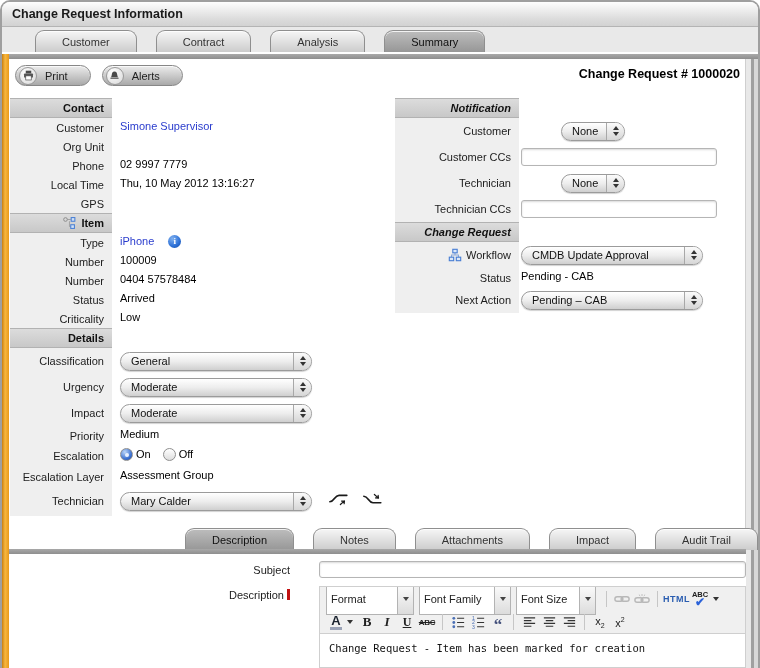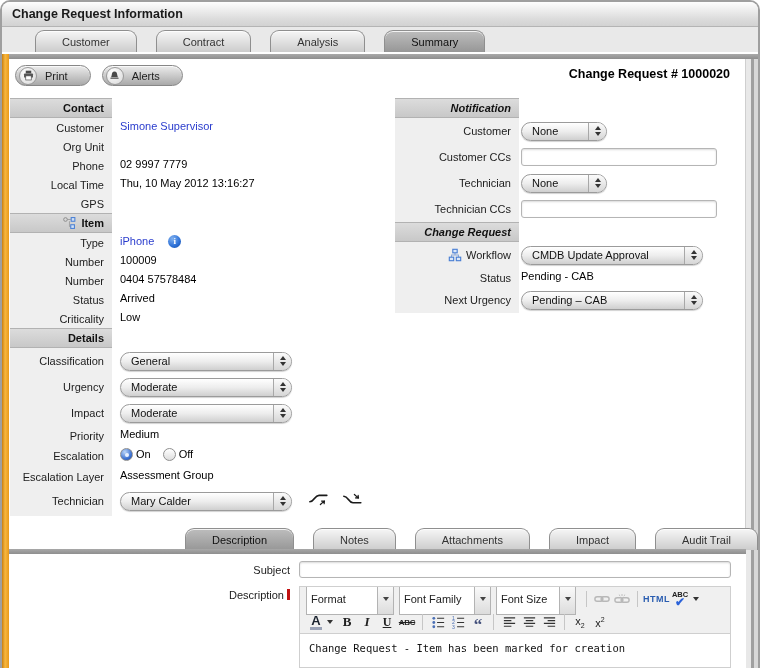"Change Request # 1000020" .reqnum { right: 28px -> 18px }
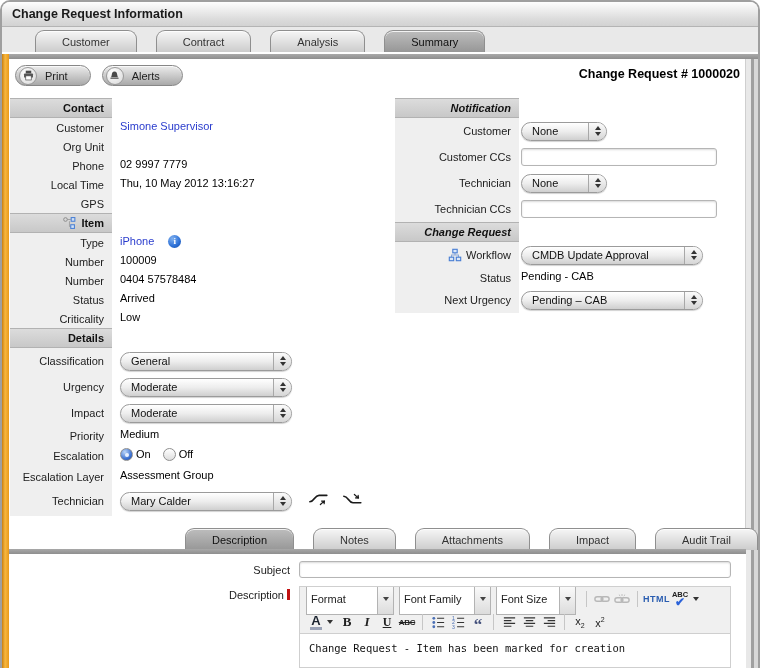"None" .w86 { margin-left: none -> 40px; width: 86px -> 64px }
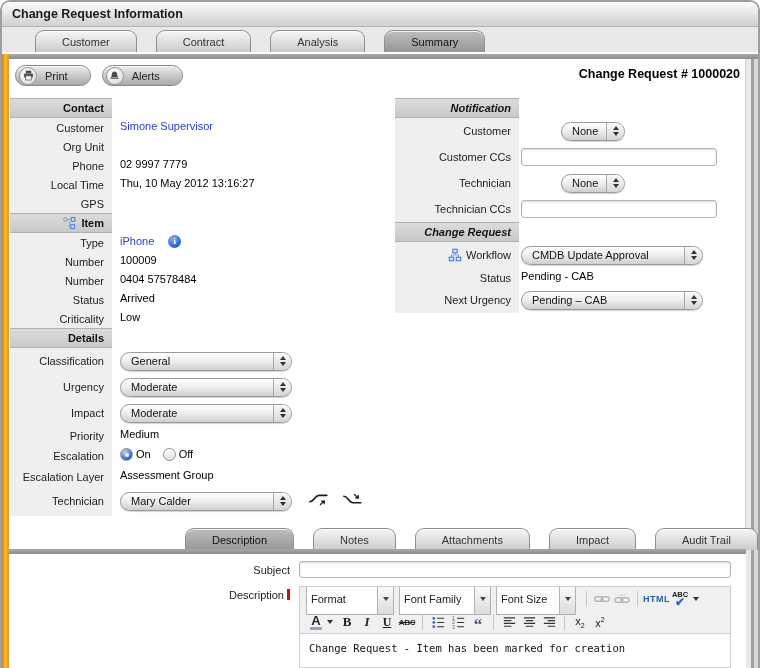"Next Urgency" div.flabel { text: Urgency -> Action }
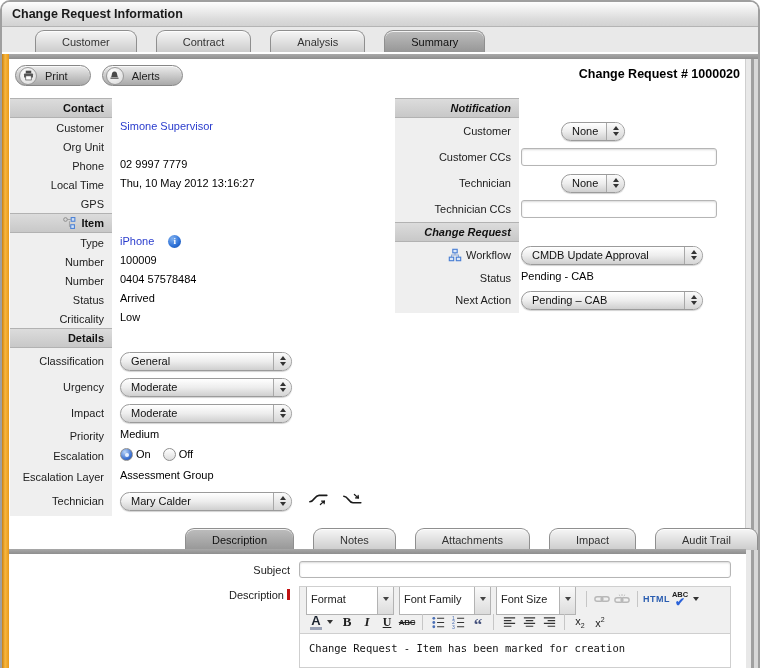"General" .w192 { width: 172px -> 192px }
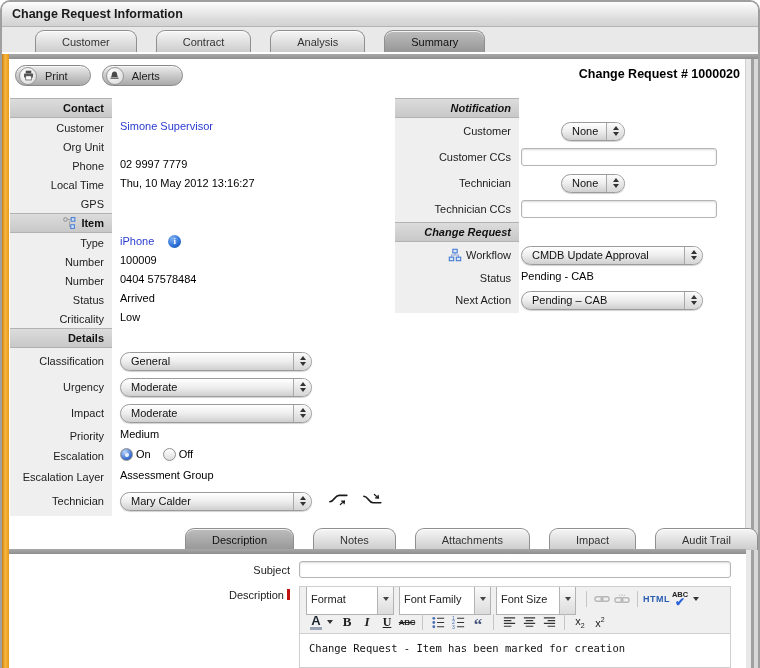"Subject" .lrow { gap: none -> 20px }
